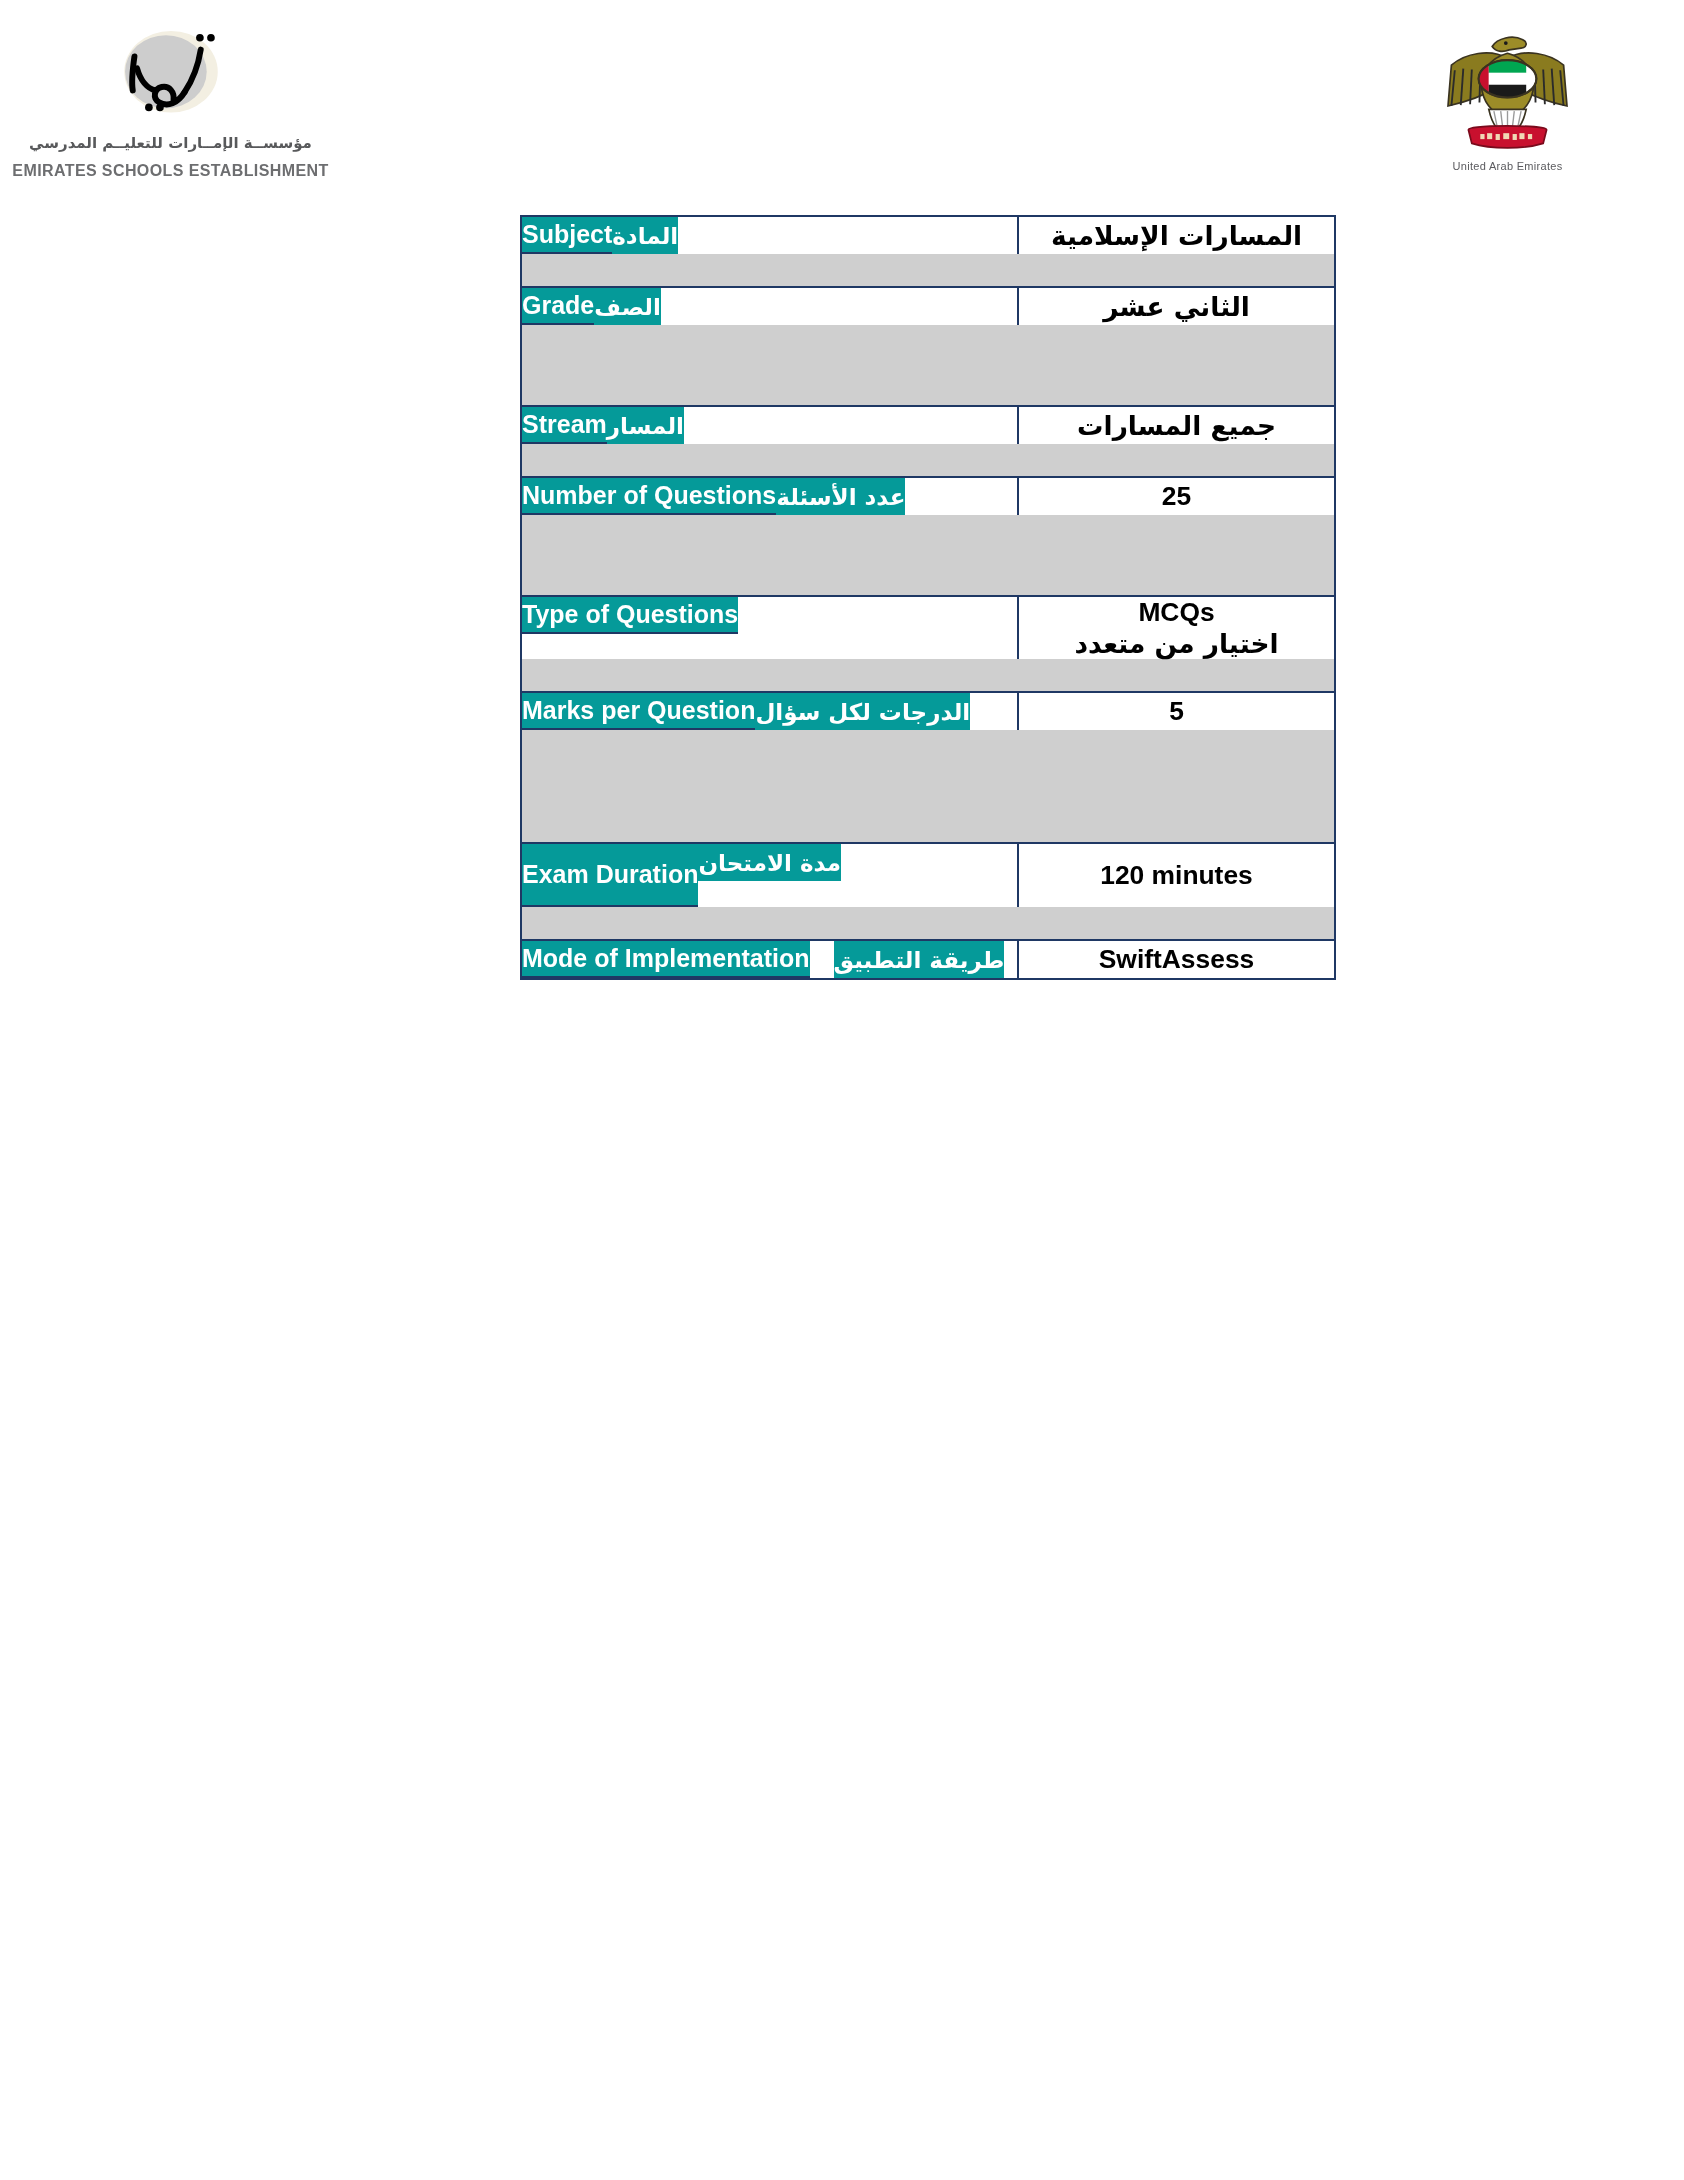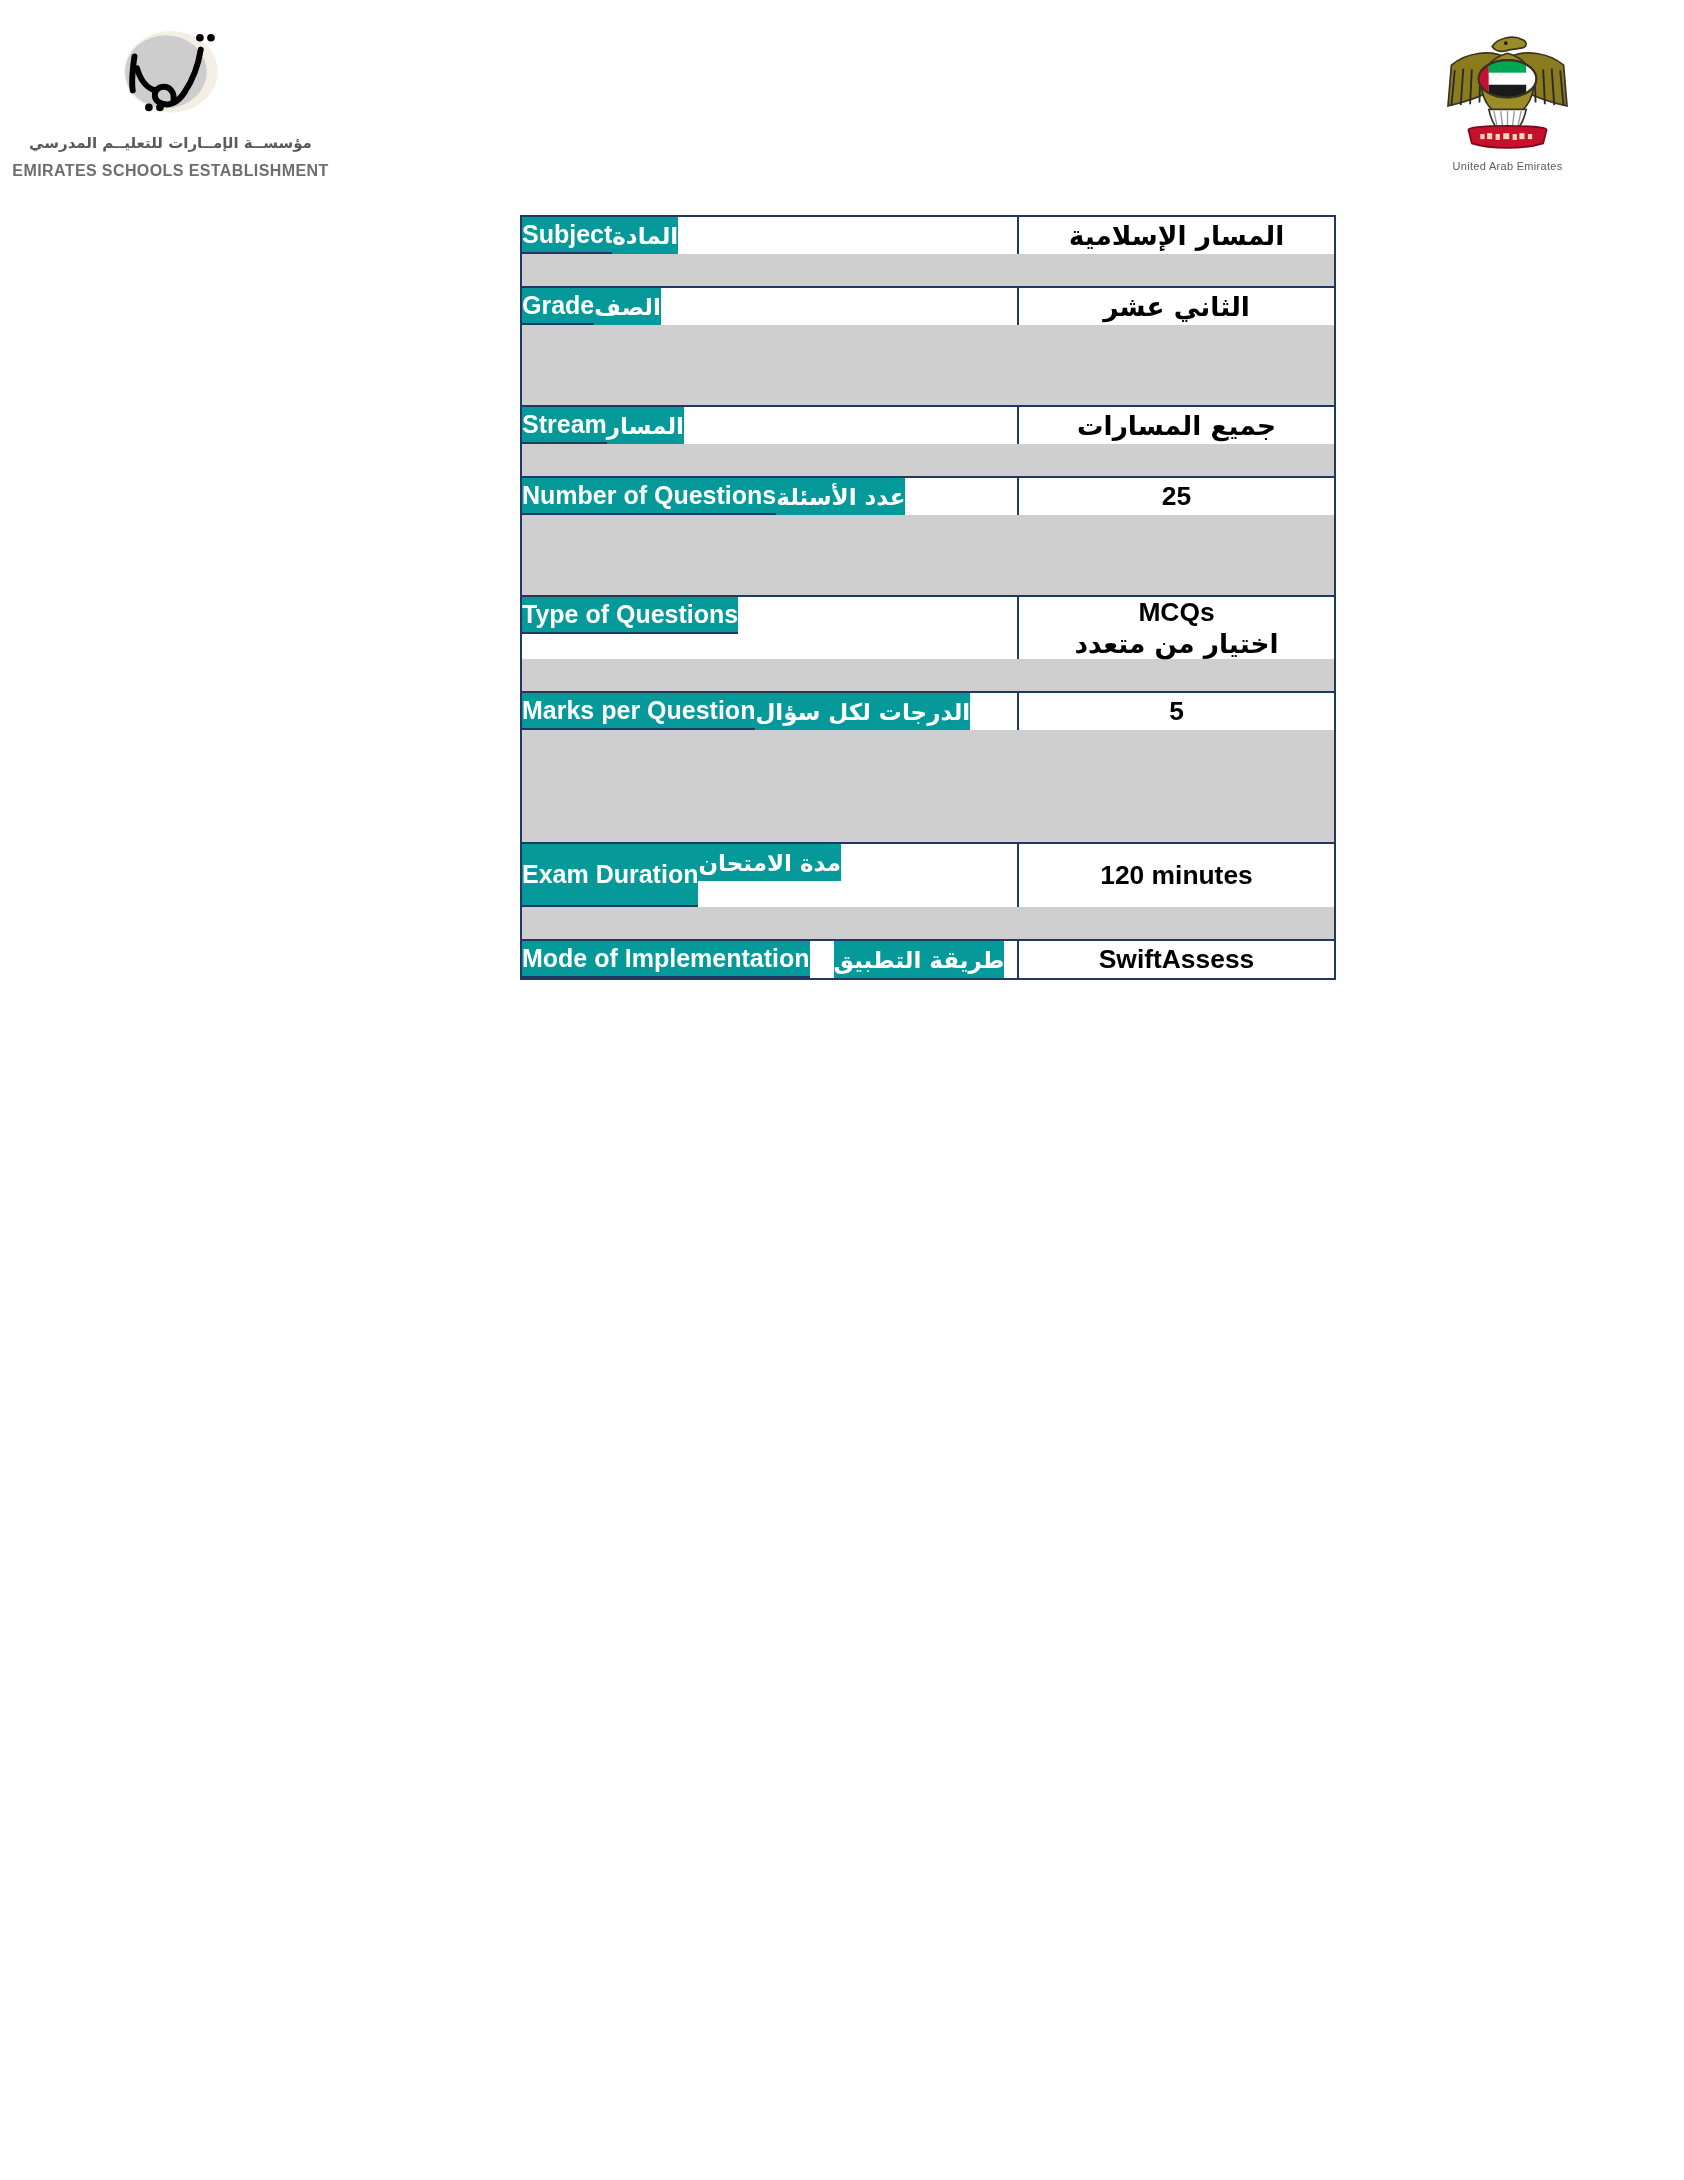"المسار الإسلامية" div.value { text: المسار -> المسارات }
